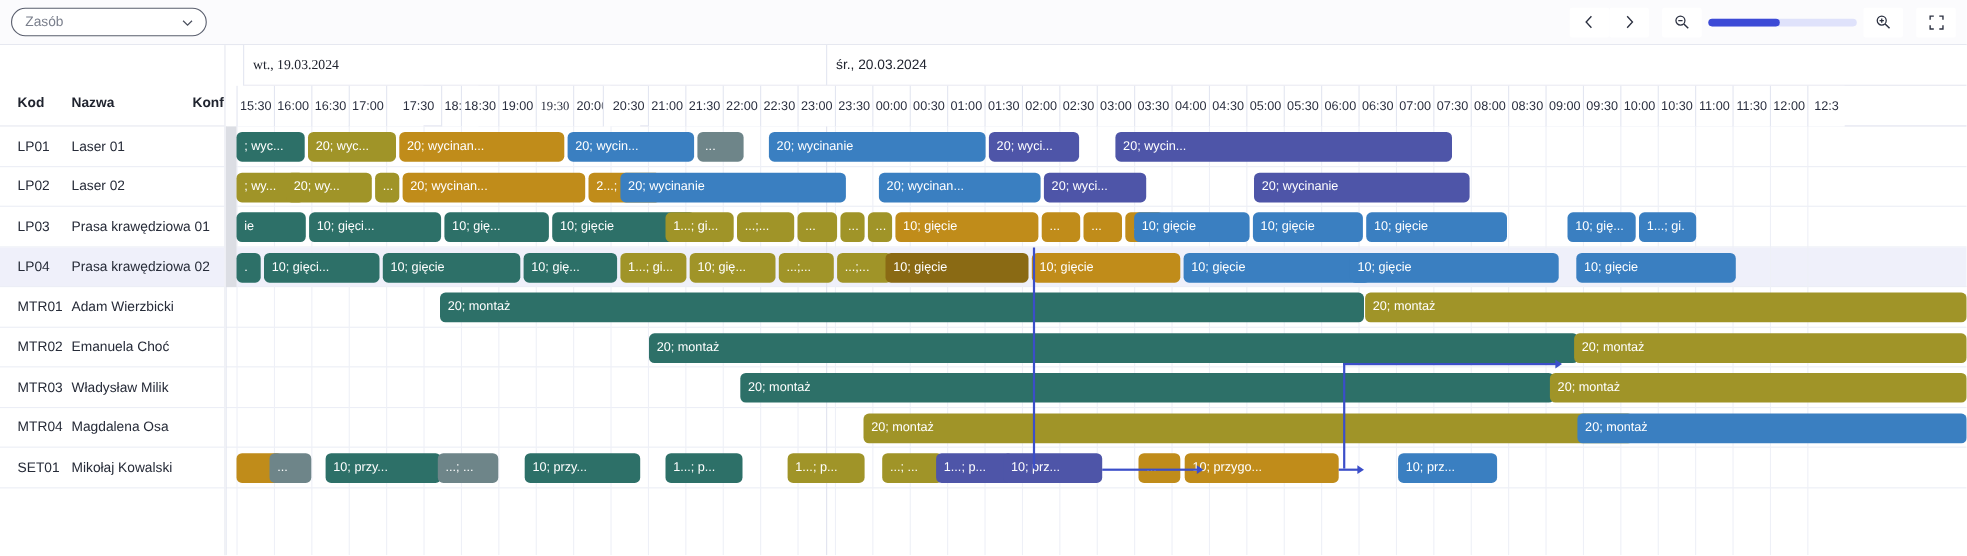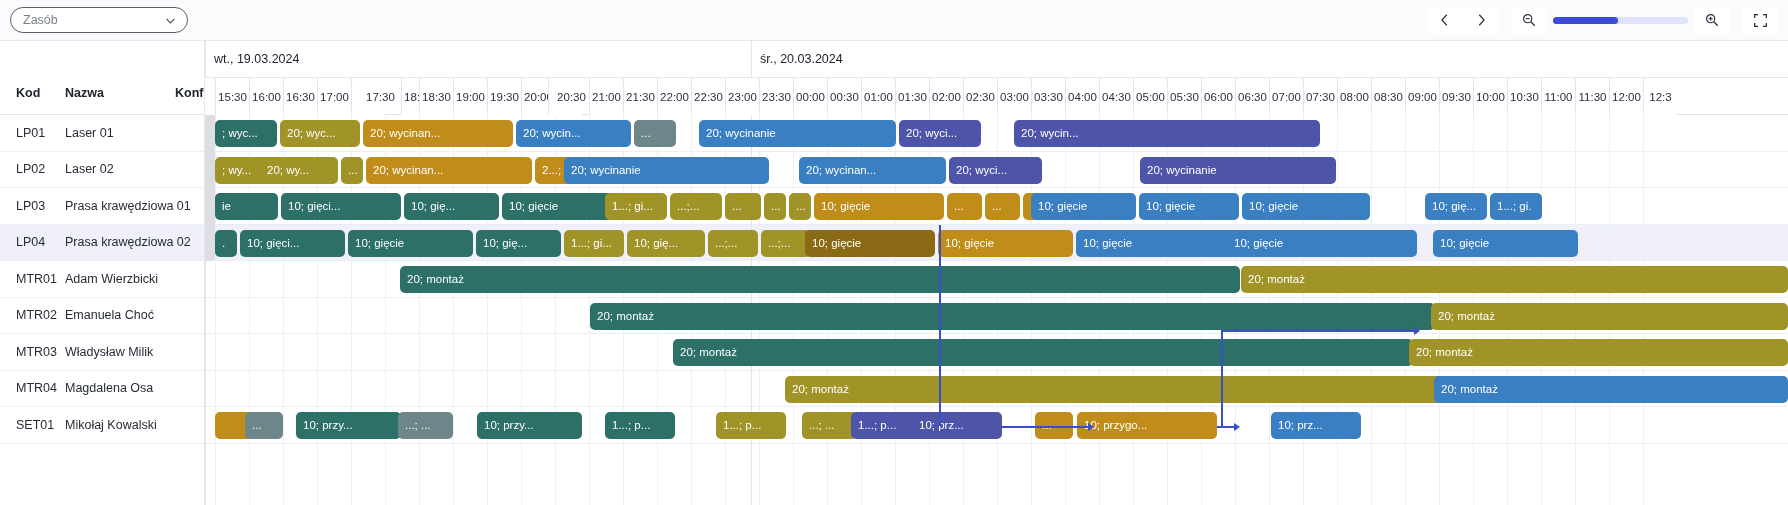"wt., 19.03.2024" div.day-cell { font-family: none -> Liberation Serif, serif; left: 0px -> 16px }
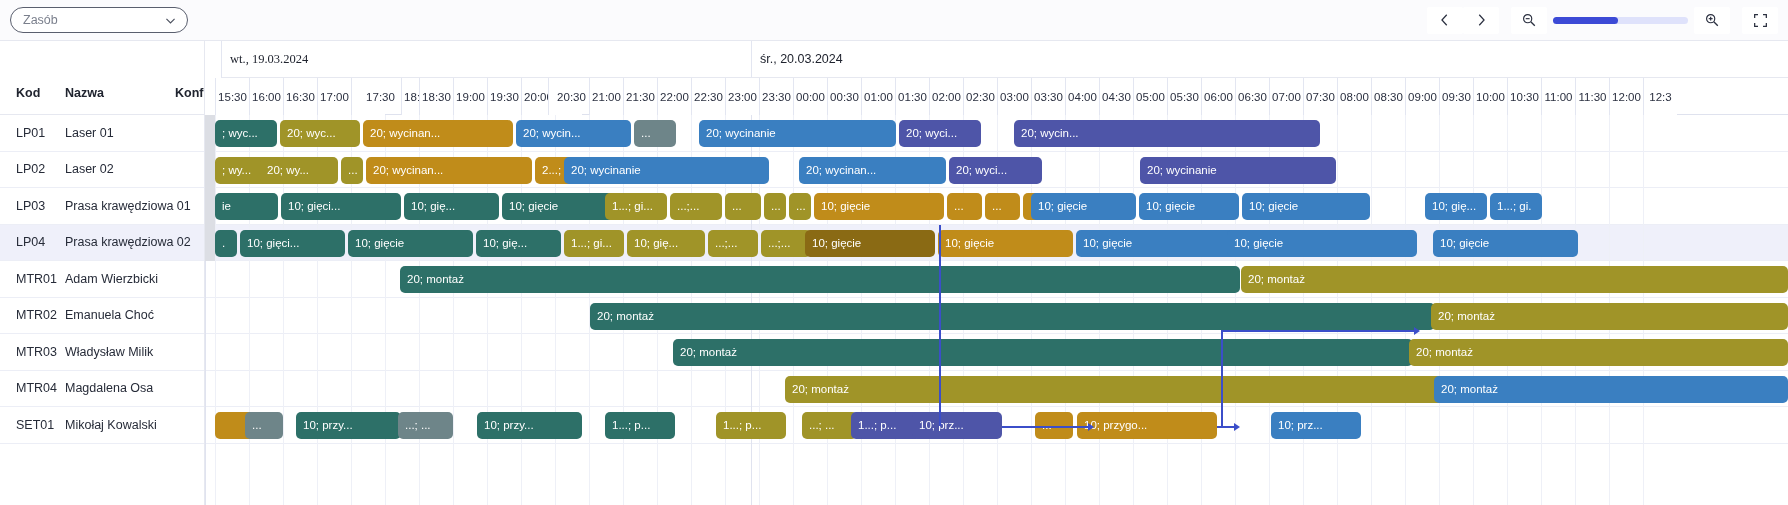"19:30" div.tick { font-family: none -> Liberation Serif, serif }
